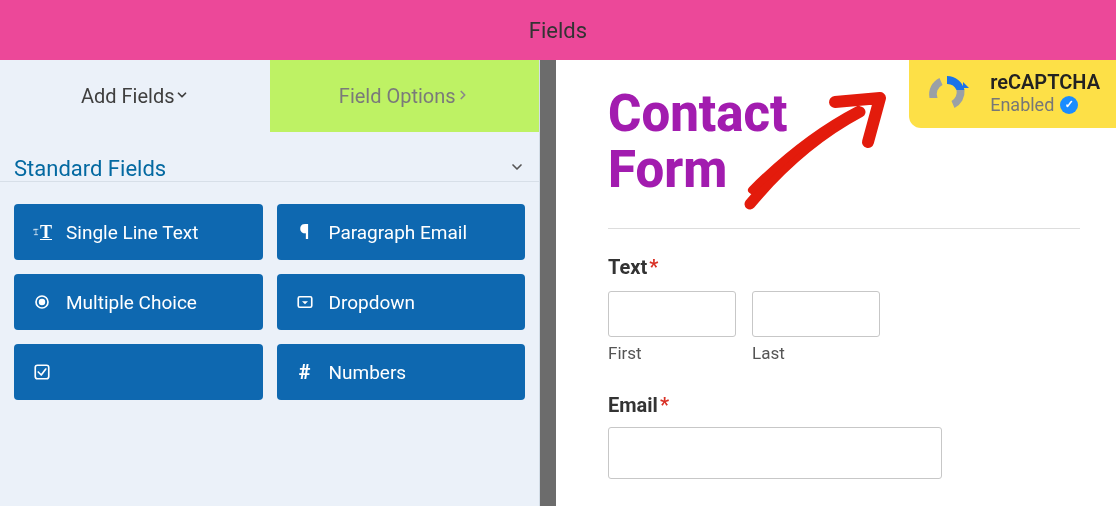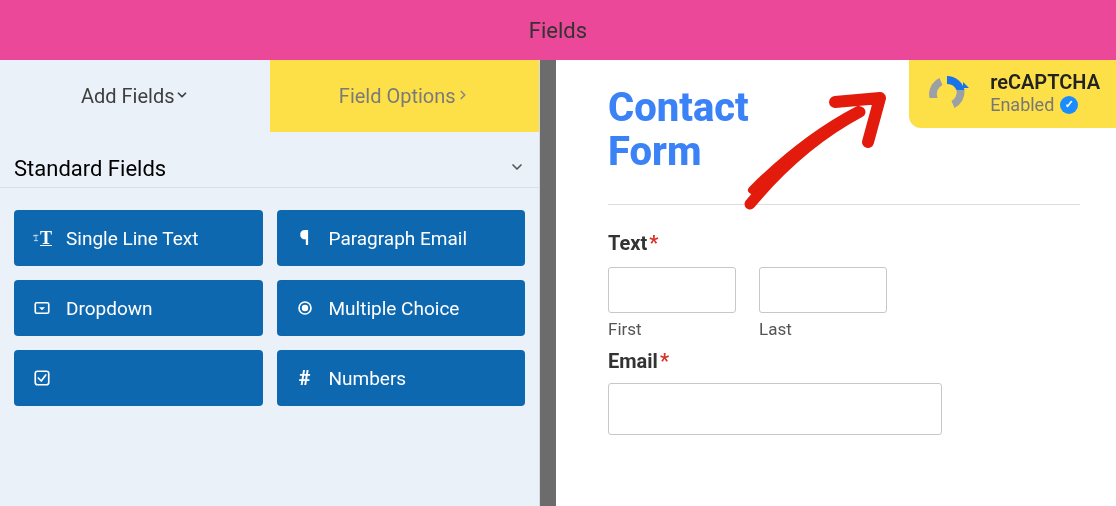"Field Options" .tab.inactive { background: #fde047 -> #bef264 }
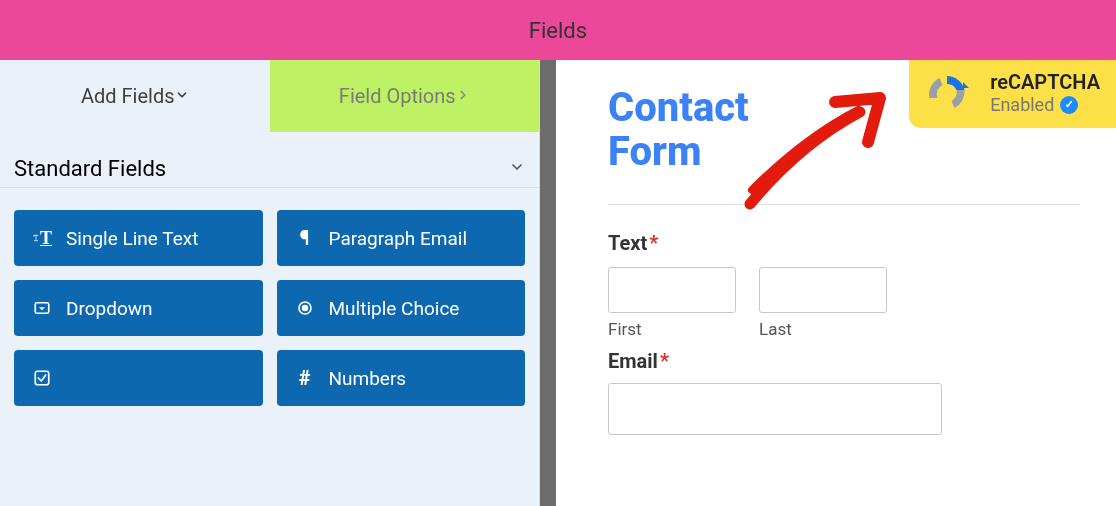"Contact Form" .form-title { color: #3b82f6 -> #a21caf; font-size: 40px -> 51px }
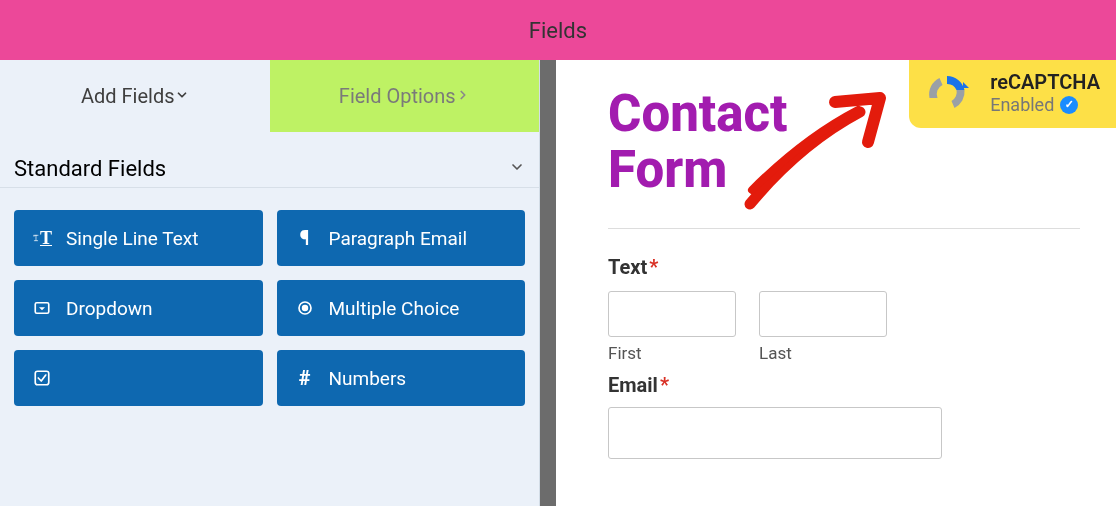"Standard Fields" .section-header { color: #000000 -> #0369a1; padding: 24px 14px 6px 14px -> 24px 14px 0 14px }
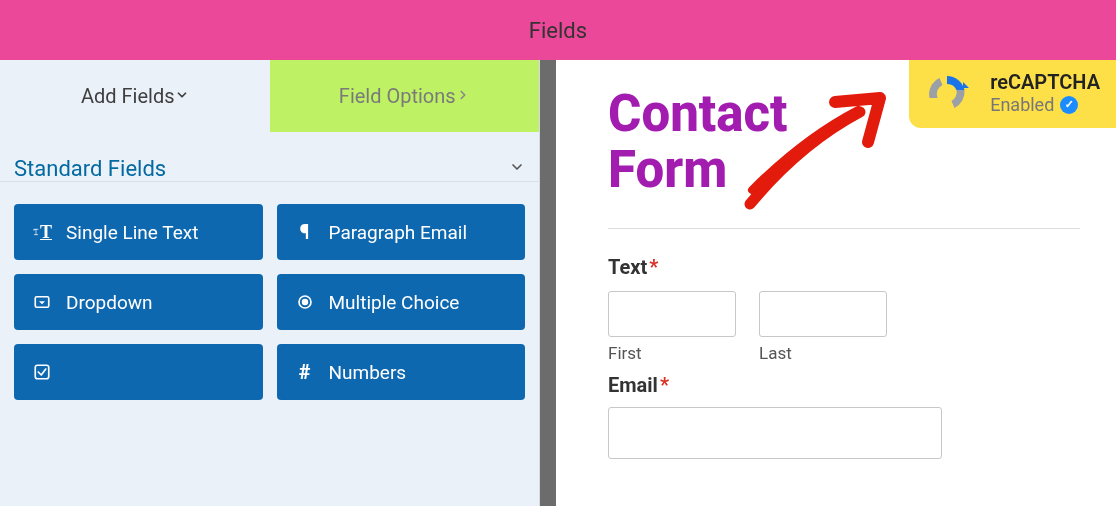"Dropdown" div.field-block { order: before "Multiple Choice" -> after "Multiple Choice" }
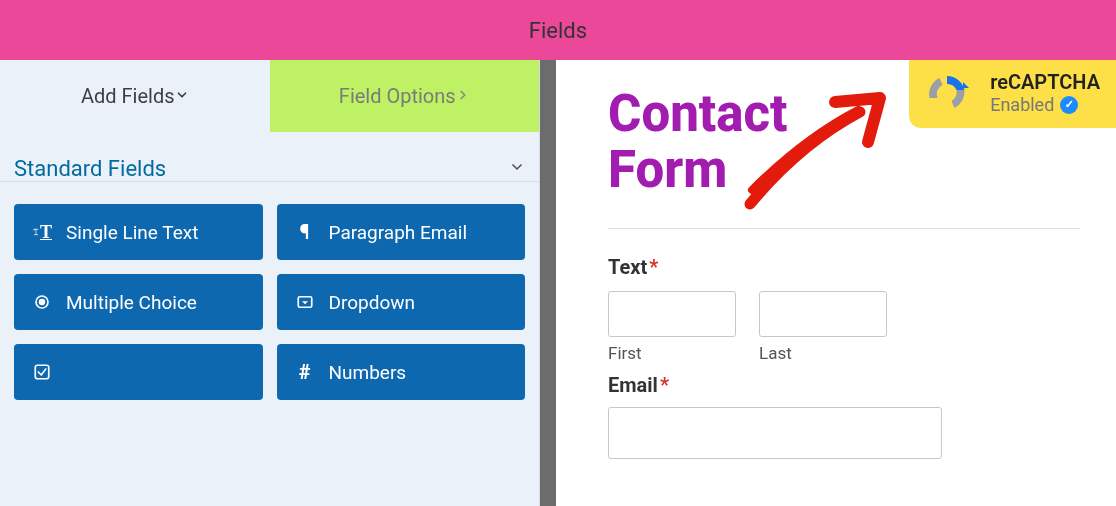"First" .name-inputs { gap: 23px -> 16px }
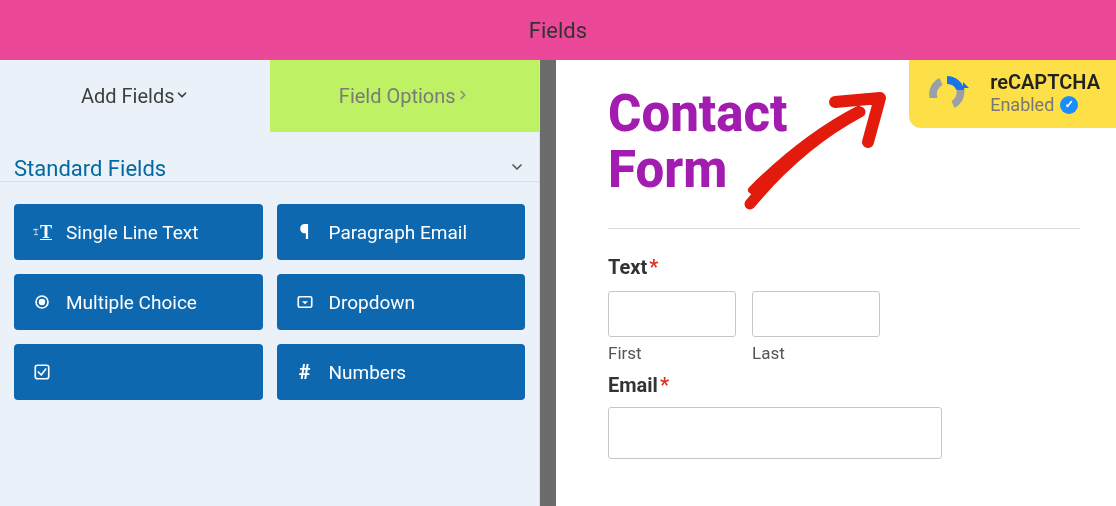"Email*" .email-row { margin-top: 10px -> 30px }
